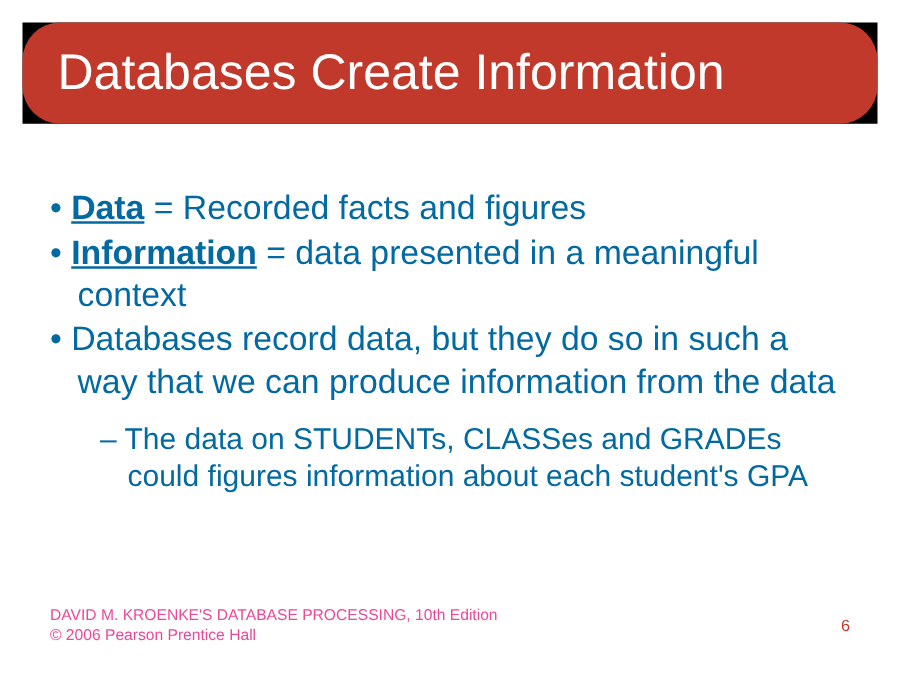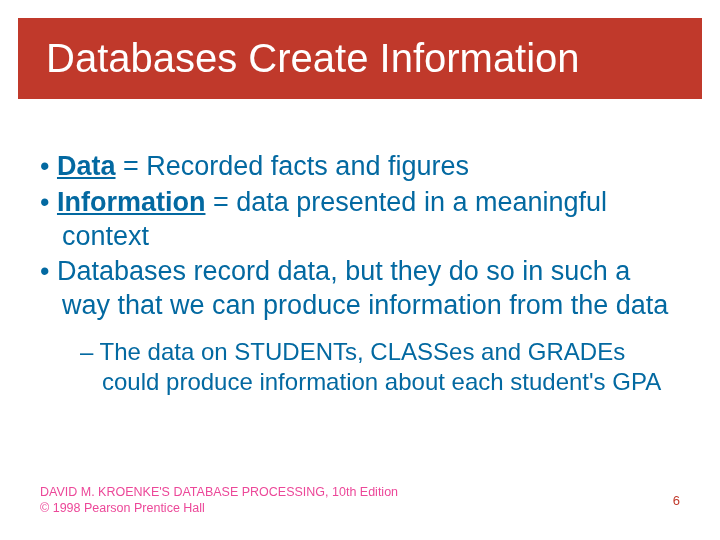"Databases Create Information" .title-bar { border-radius: none -> 30px }
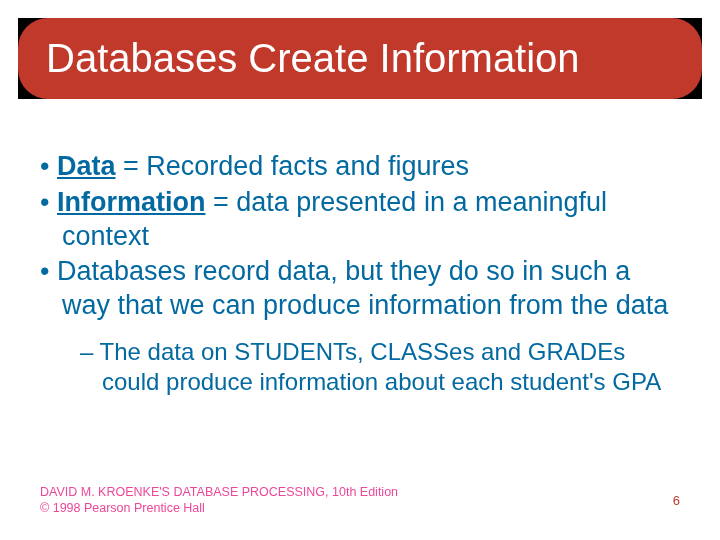"The data on STUDENTs, CLASSes" li { text: produce -> figures }
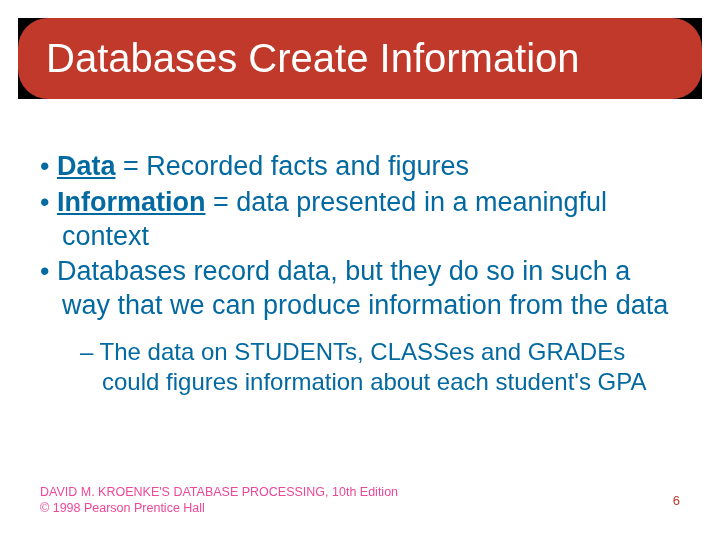"© 1998 Pearson Prentice Hall" div { text: 1998 -> 2006 }
